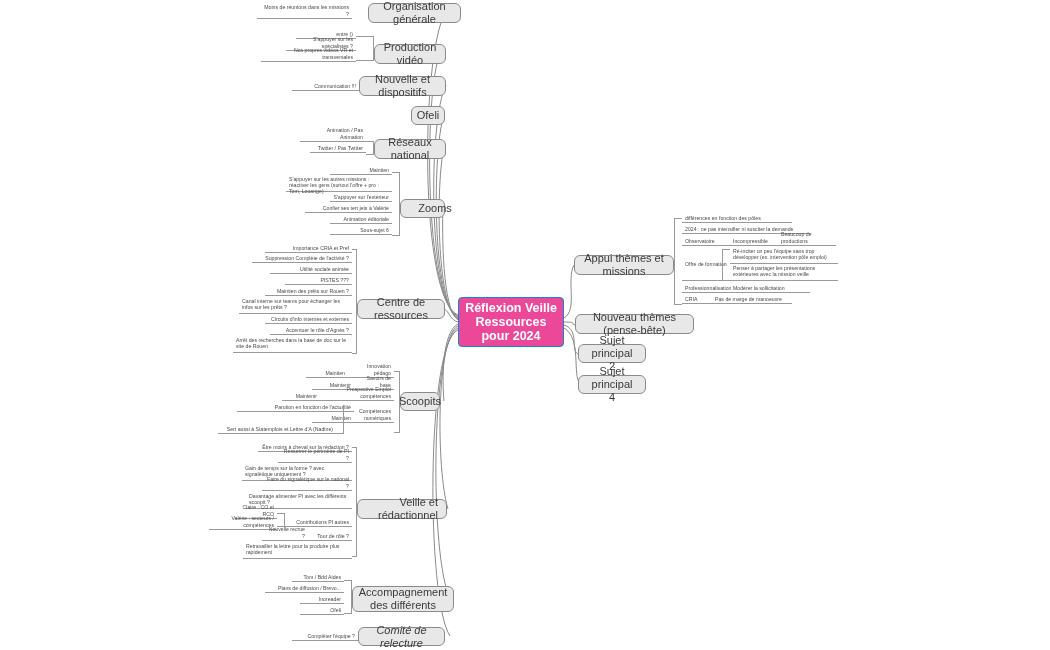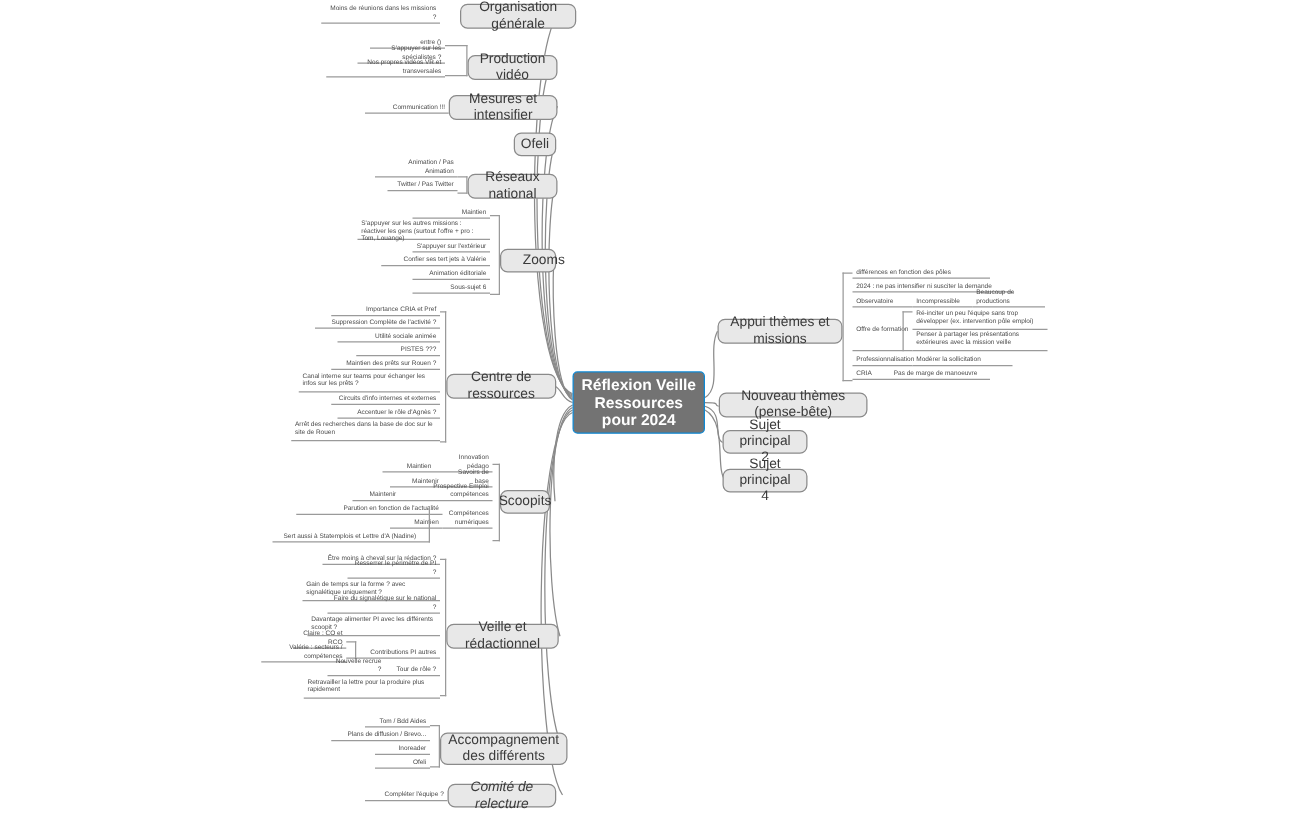"Mesures et intensifier" div.node { text: Mesures et intensifier -> Nouvelle et dispositifs }
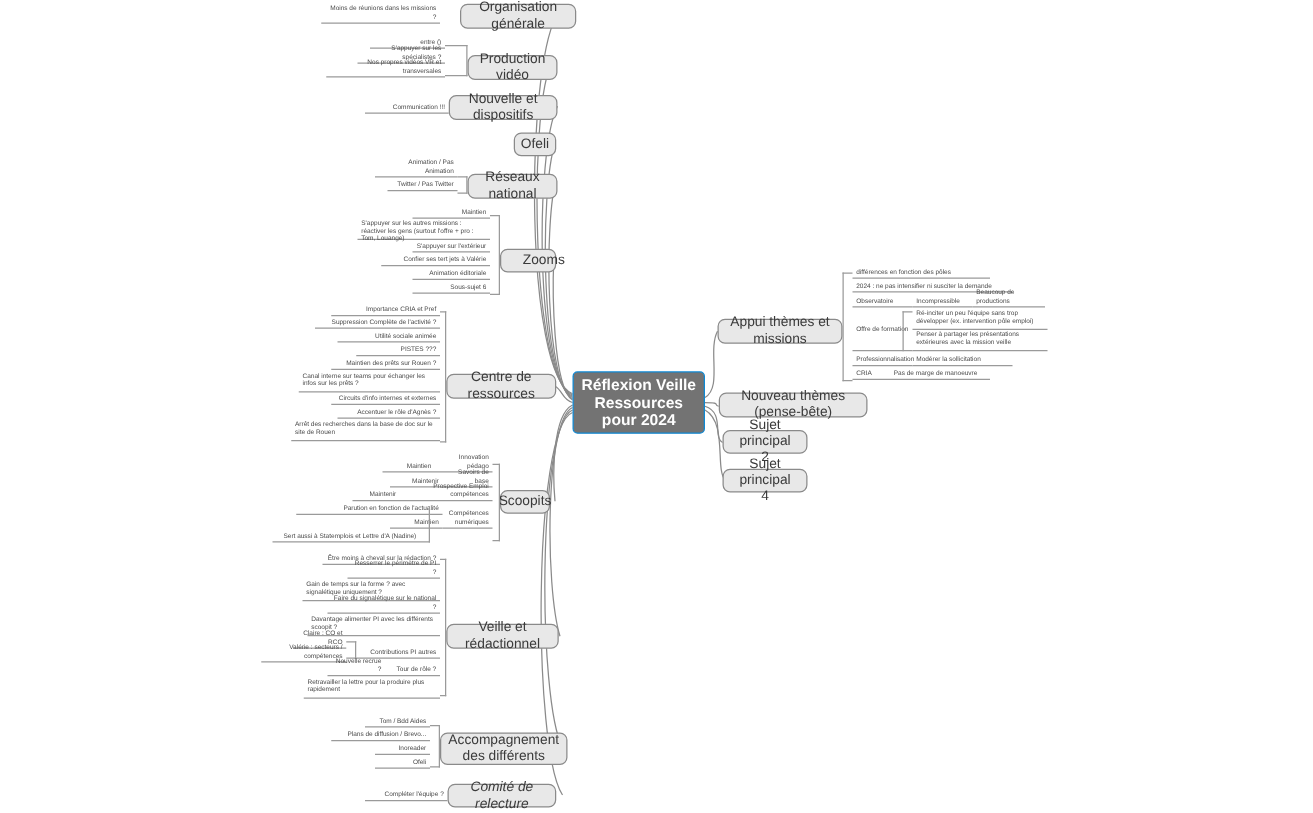"Réflexion Veille Ressources pour 2024" .root { background: #737373 -> #ec4899 }
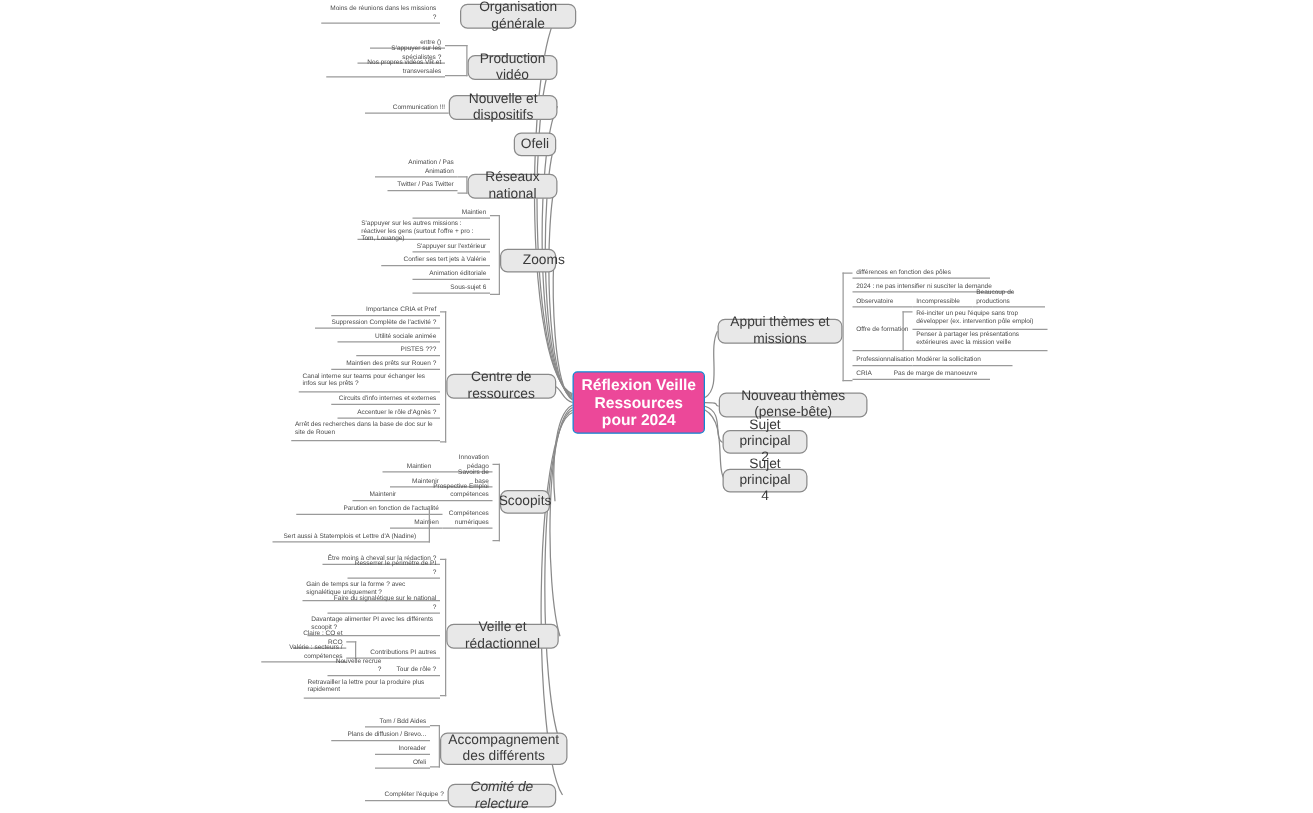"Veille et rédactionnel" div.node { text-align: none -> right }
